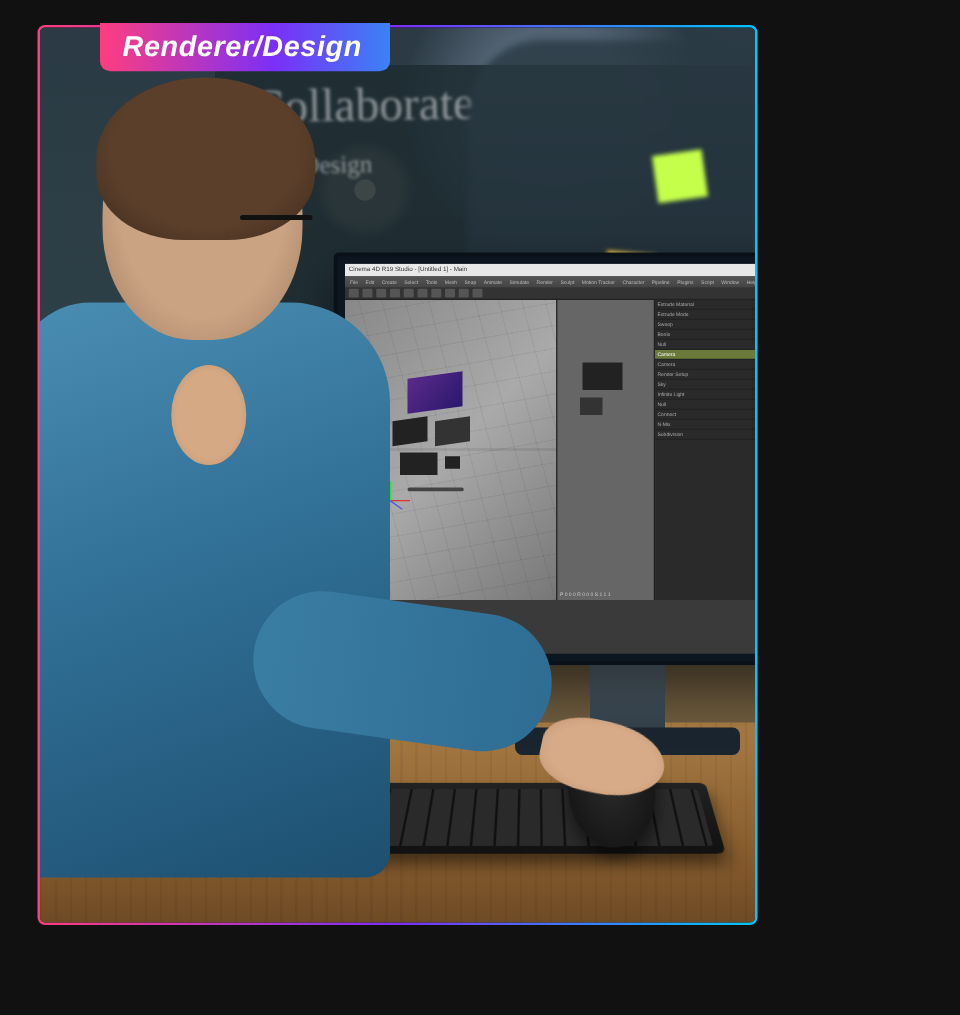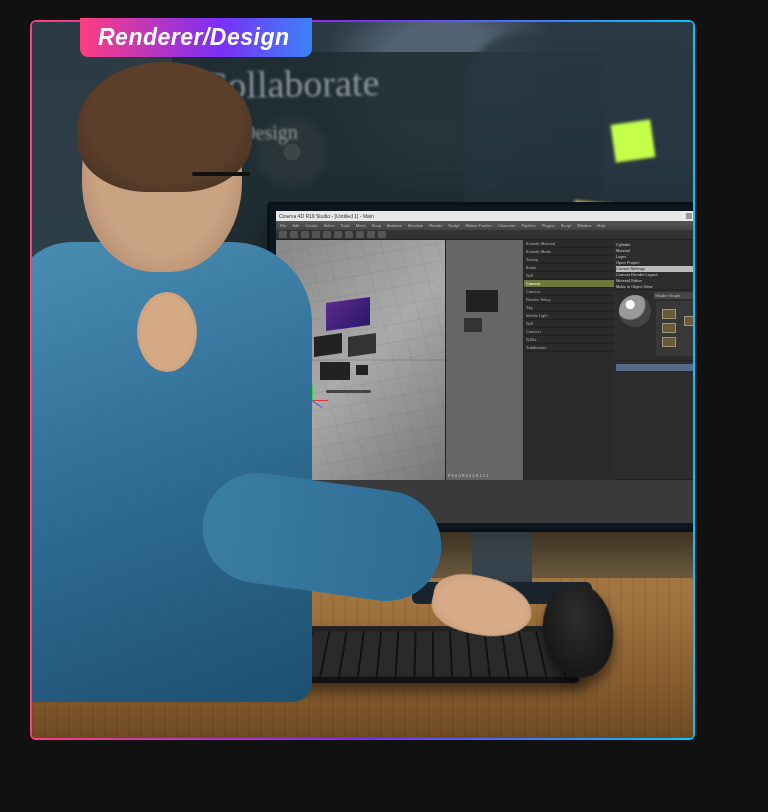"Renderer/Design" .card { width: 665px -> 576px }
